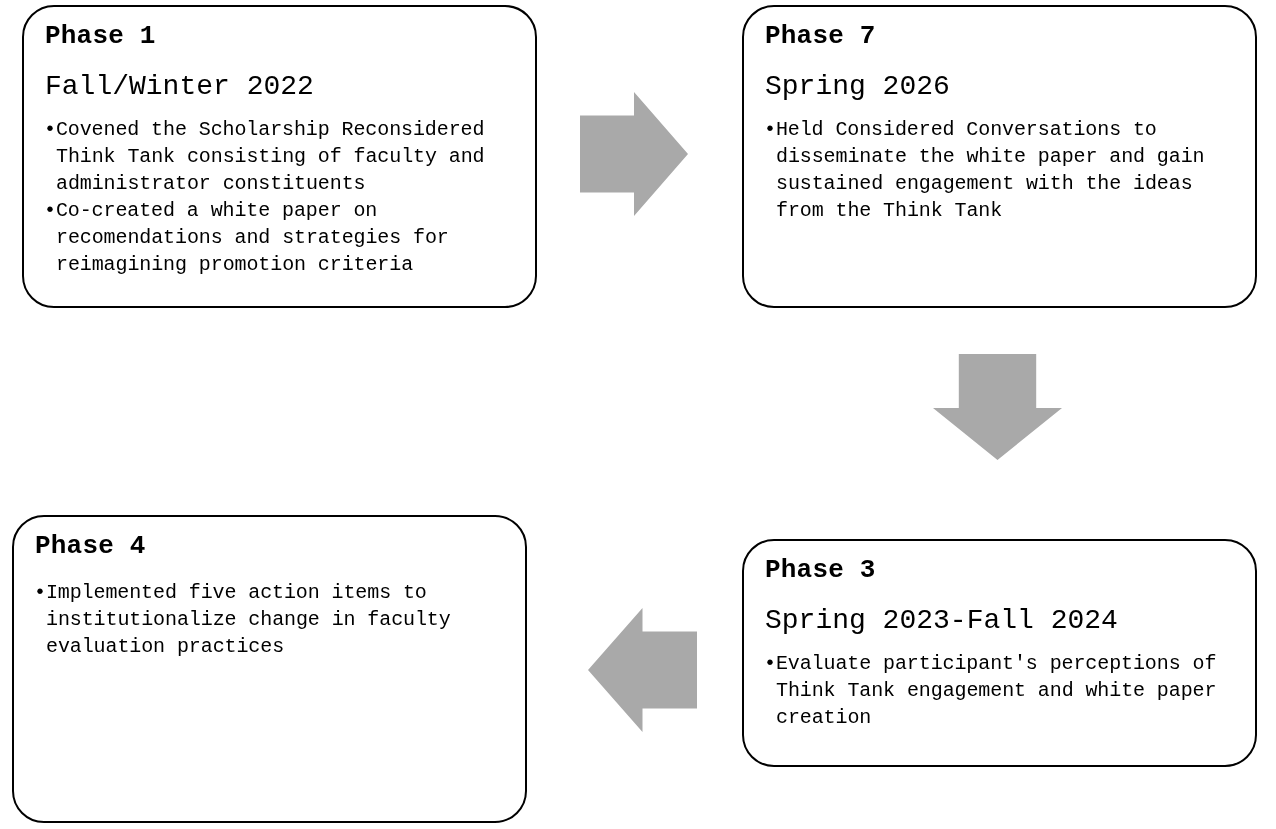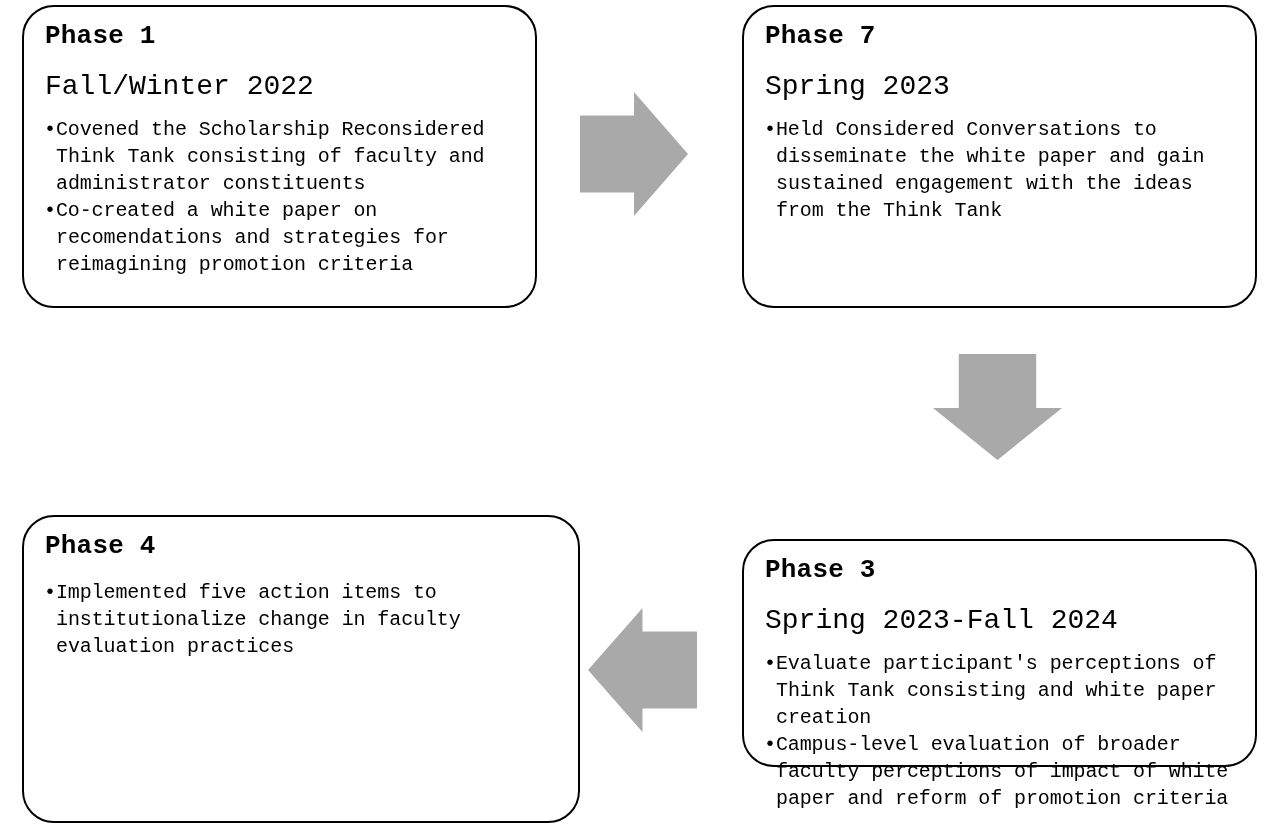"Spring 2023" div.phase-period { text: 2023 -> 2026 }
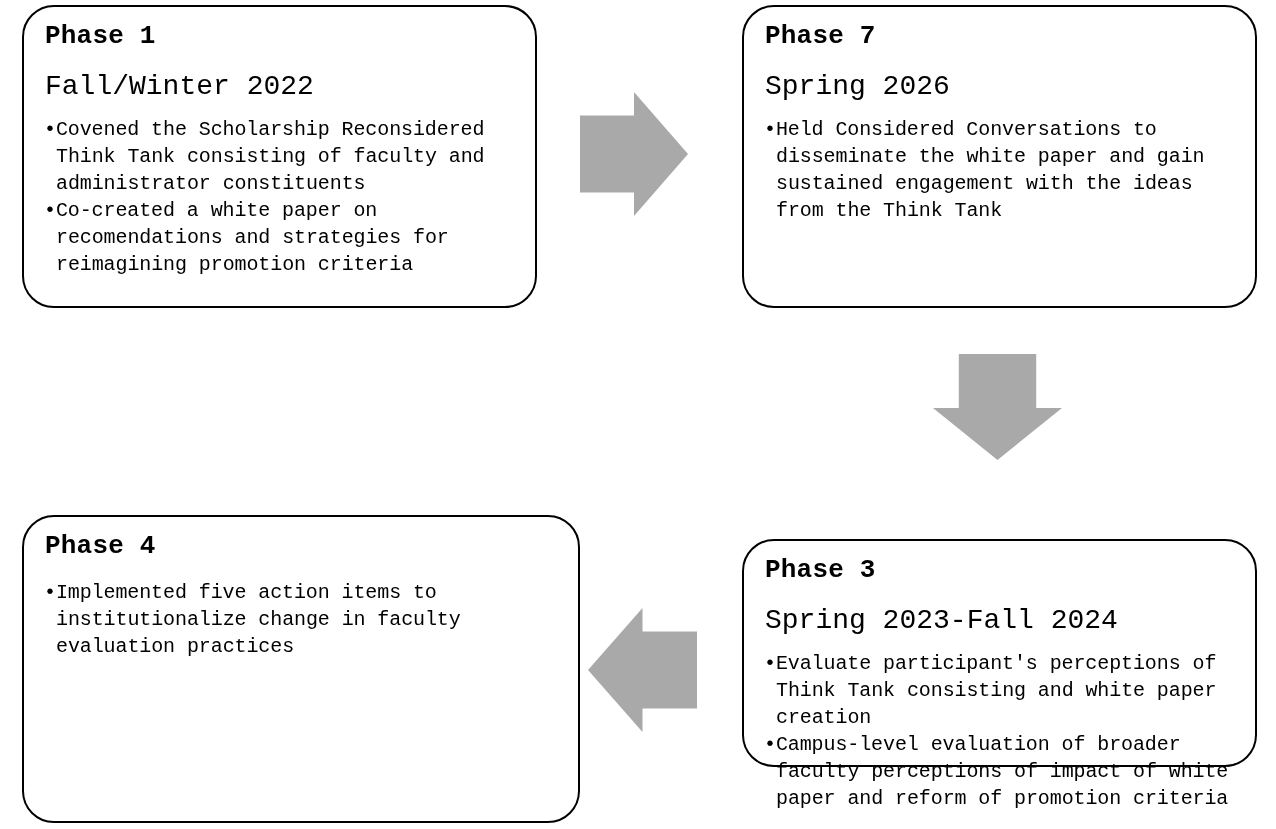"Phase 4" .box-4 { left: 22px -> 12px; width: 558px -> 515px }
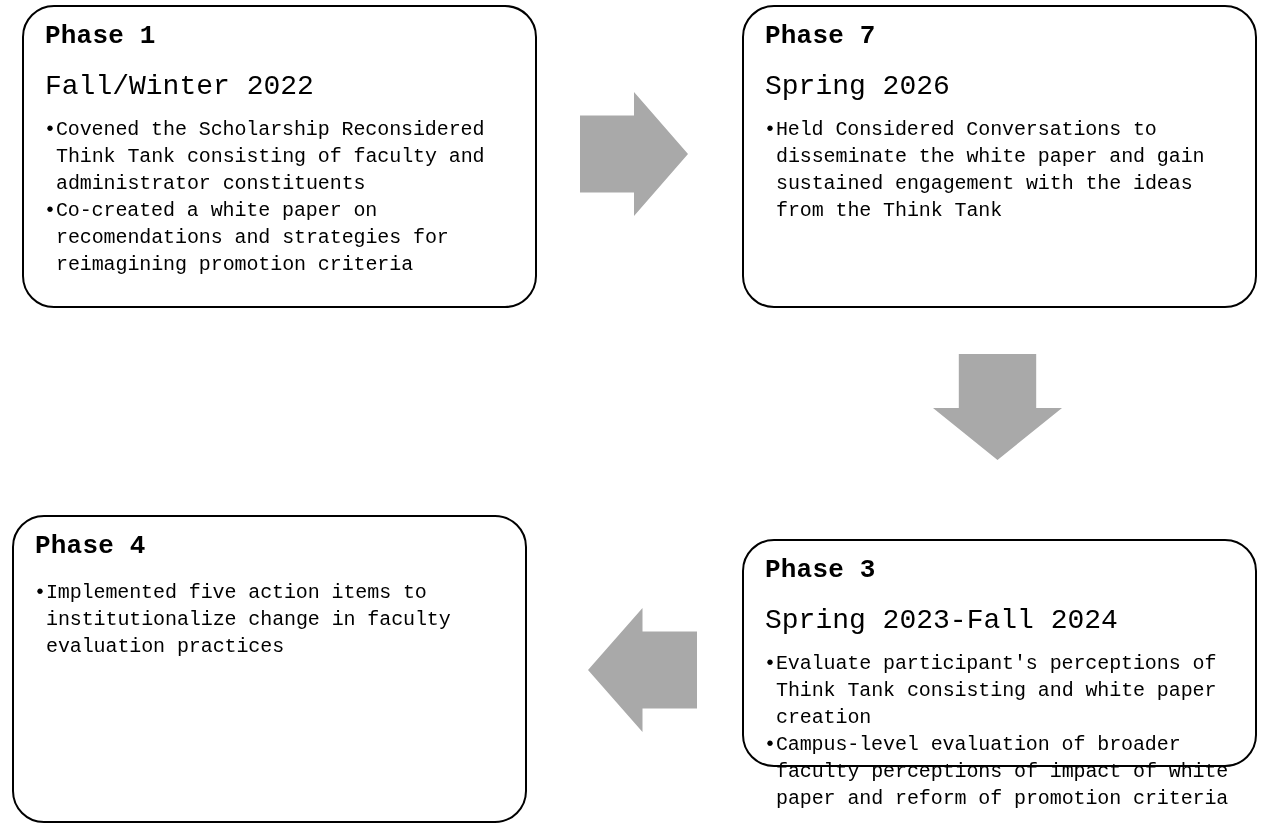"Evaluate participant's perceptions of" li { text: consisting -> engagement }
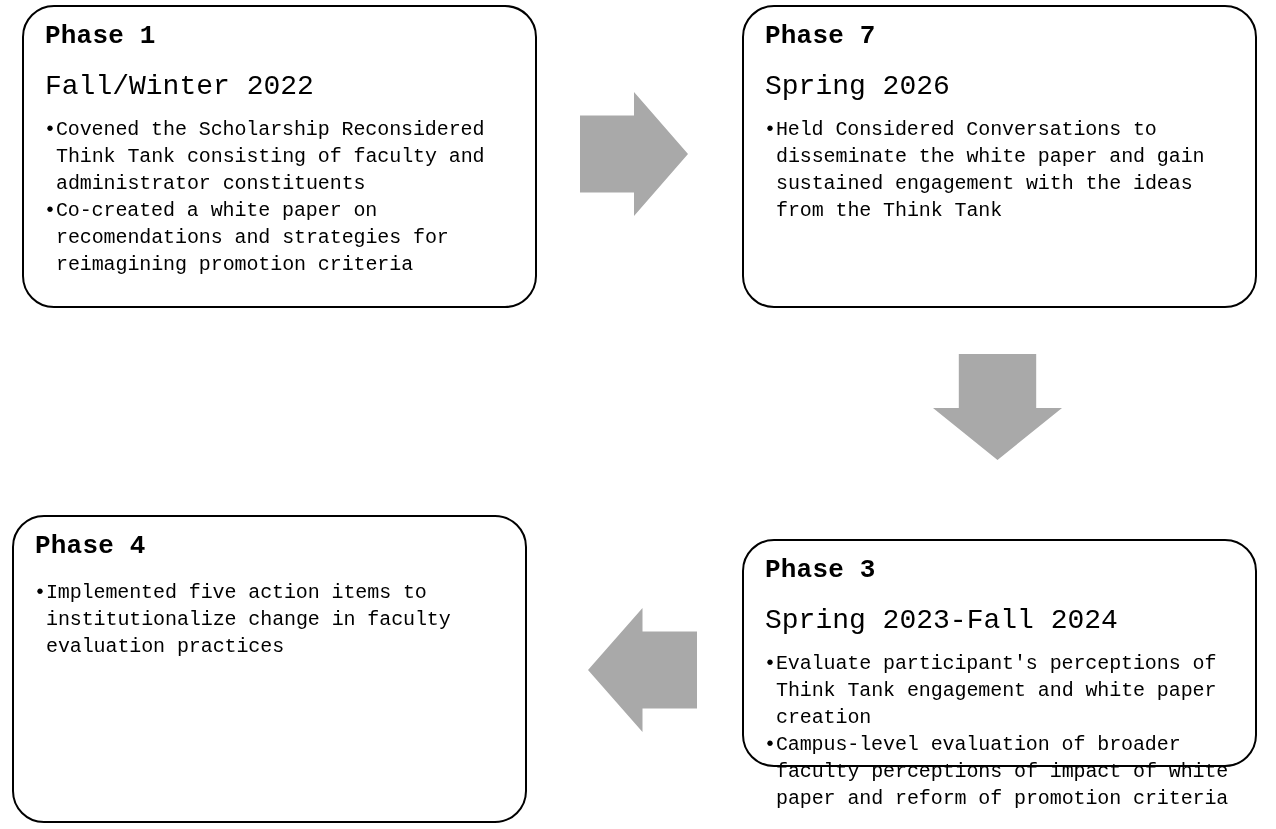"Campus-level evaluation of broader" li { html: <li>Campus-level evaluation of broader faculty perceptions of impact of white paper and reform of promotion criteria</li> -> none }
